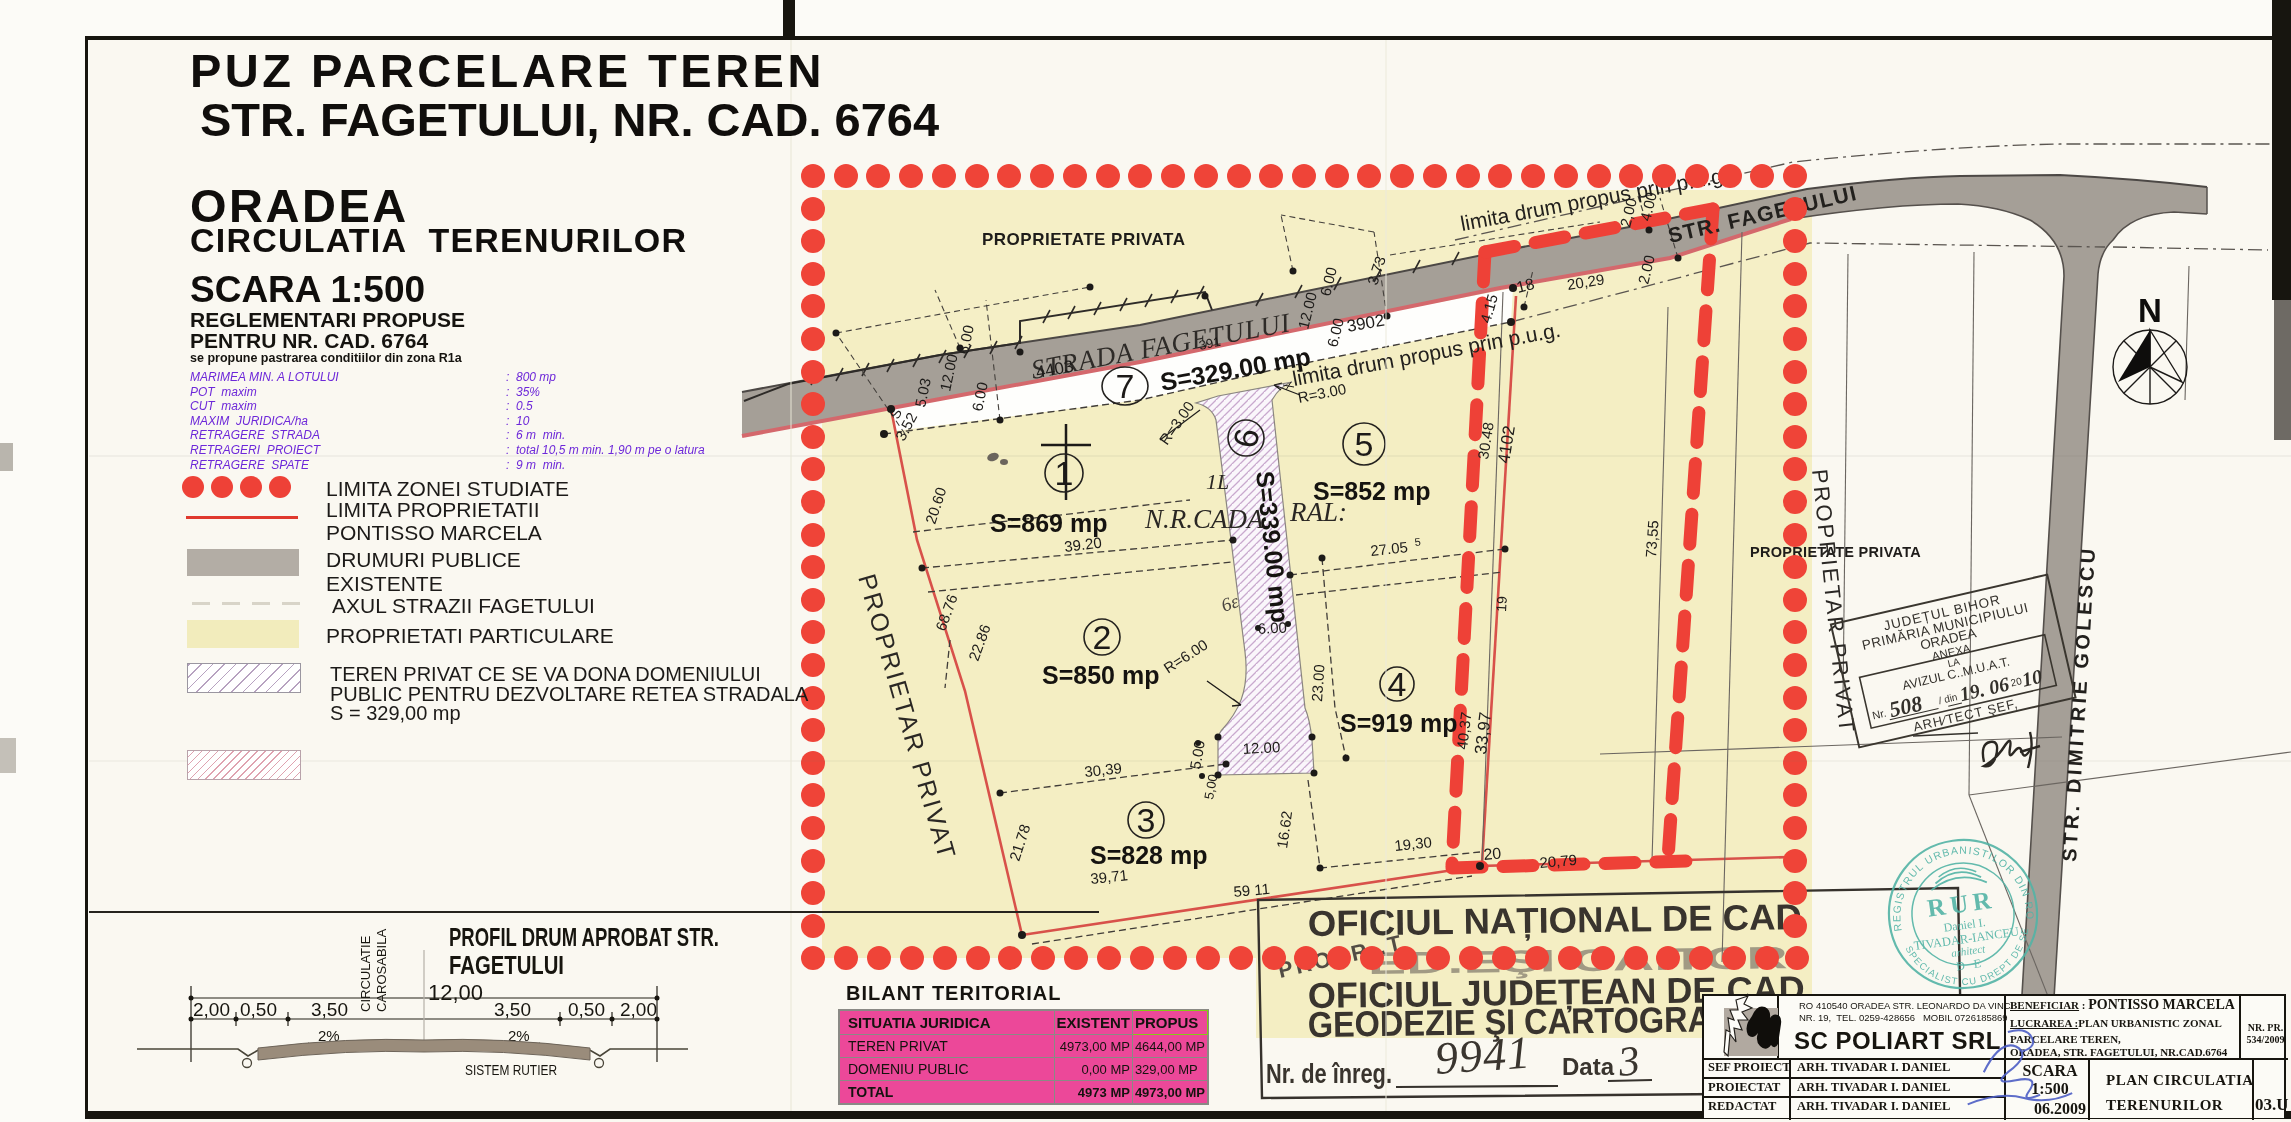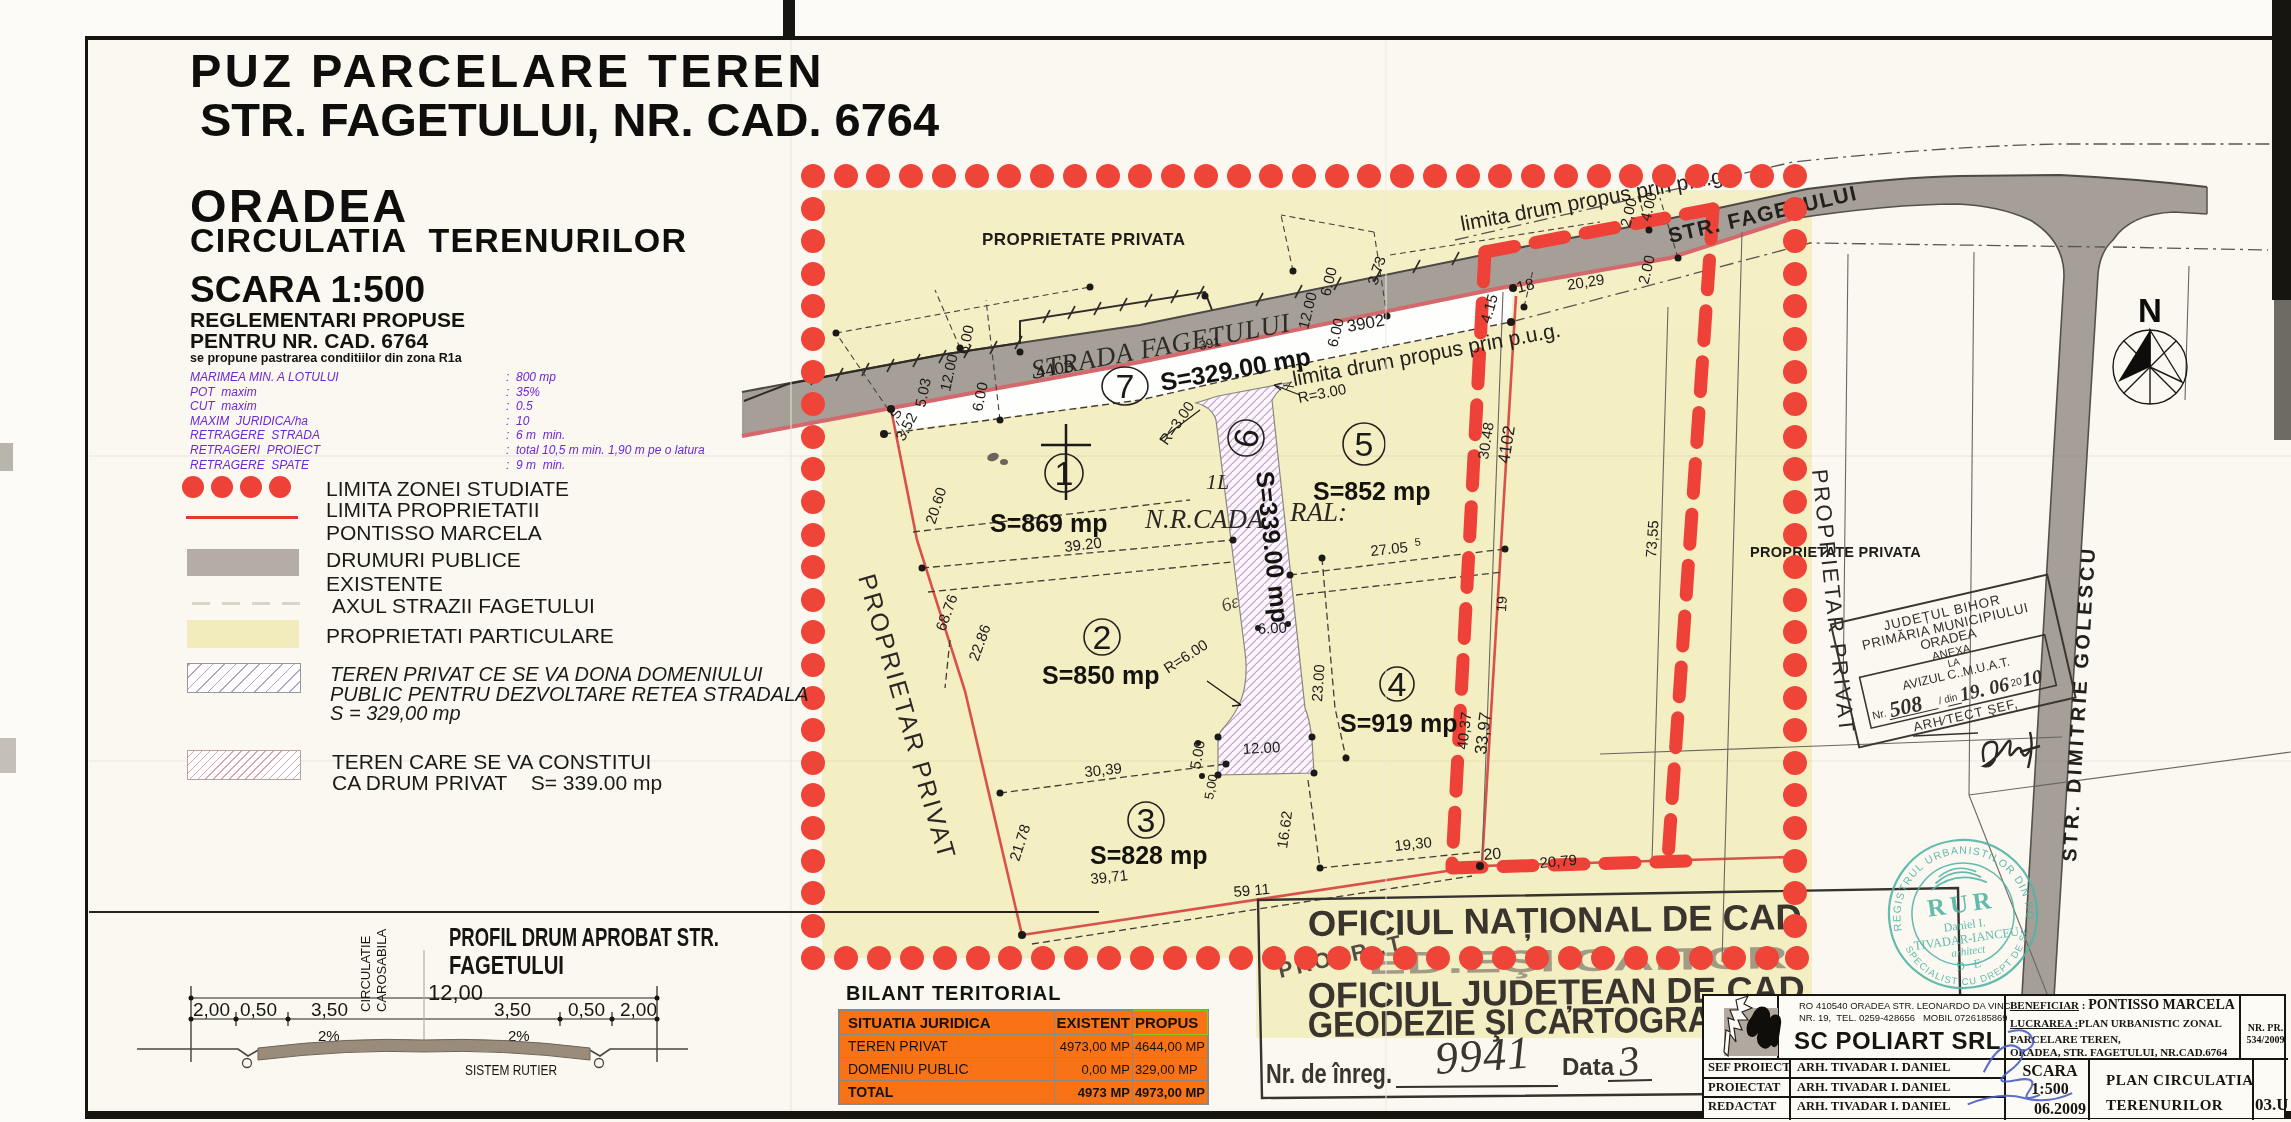"TEREN PRIVAT CE SE VA" div.leg { font-style: italic -> none }
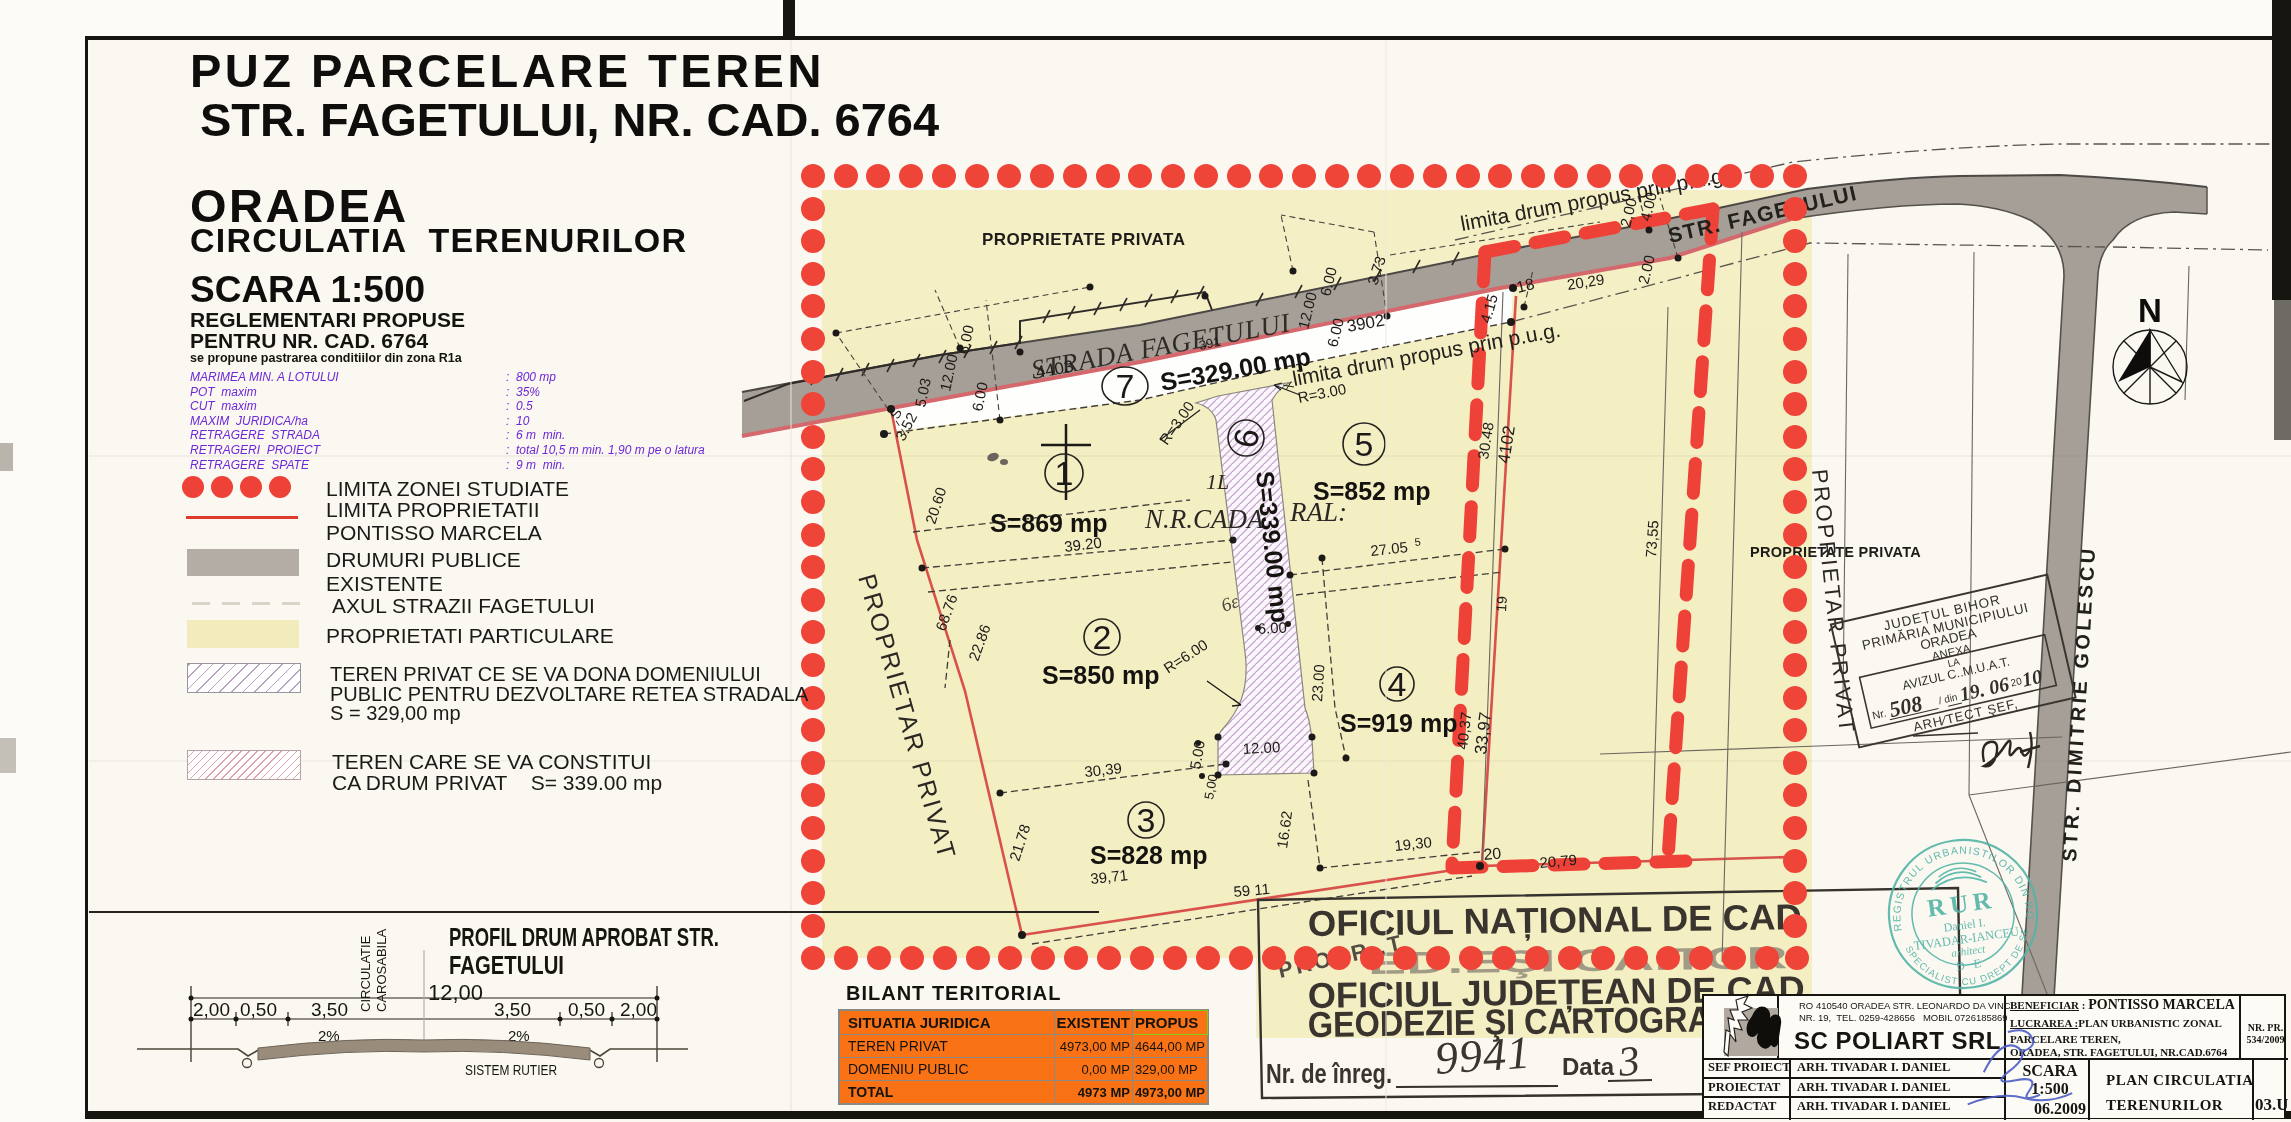"TEREN CARE SE VA CONSTITUI" div.leg { html: <div>TEREN CARE SE VA CONSTITUI<br>CA DRUM PRIVAT&nbsp;&nbsp;&nbsp;&nbsp;S= 339.00 mp</div> -> none }
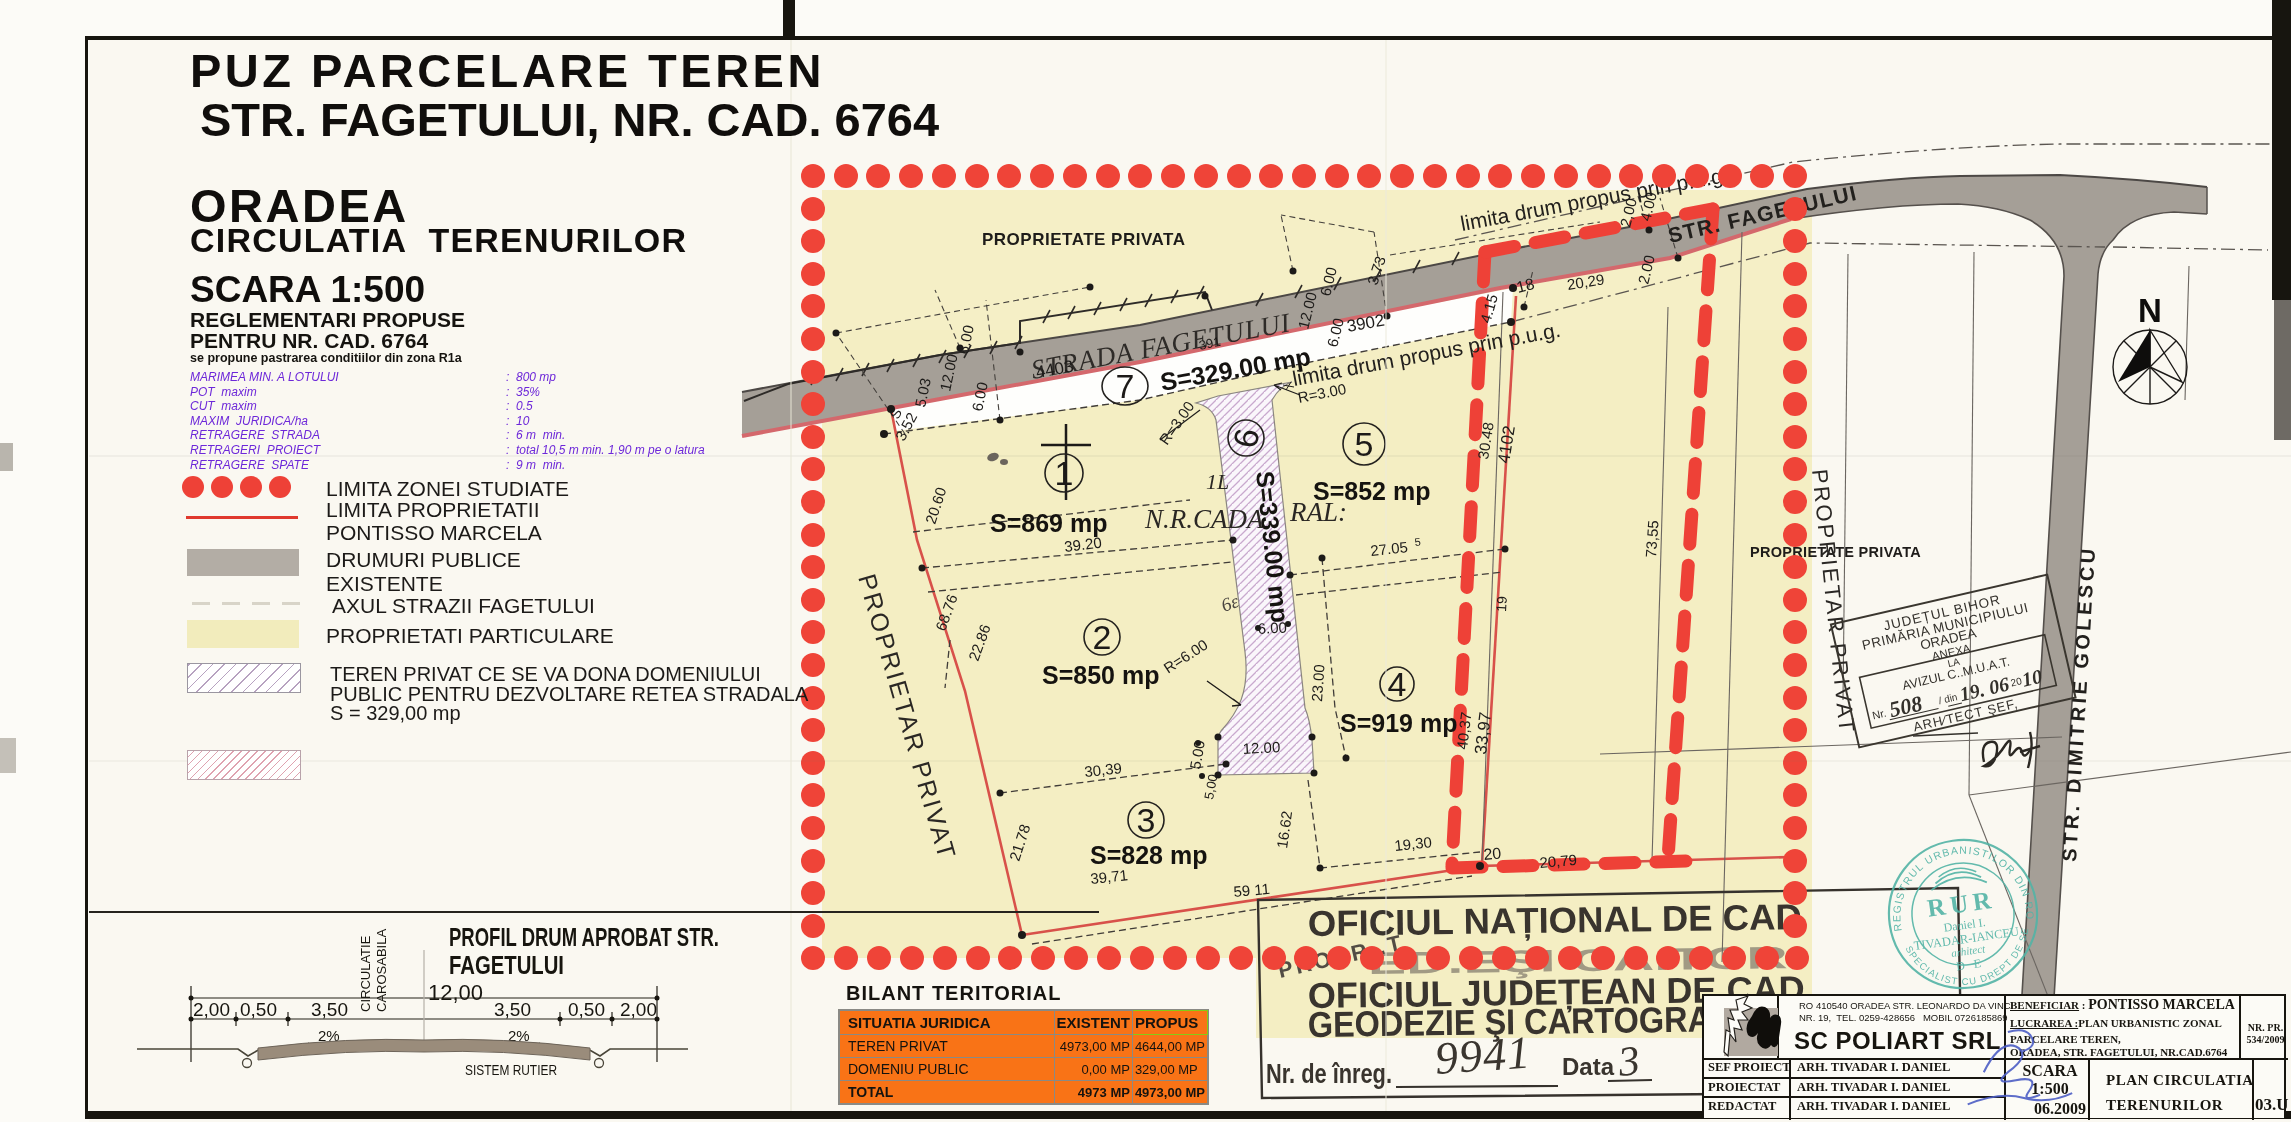"SITUATIA JURIDICA" div.abs { background: #f97316 -> #ec4899 }
